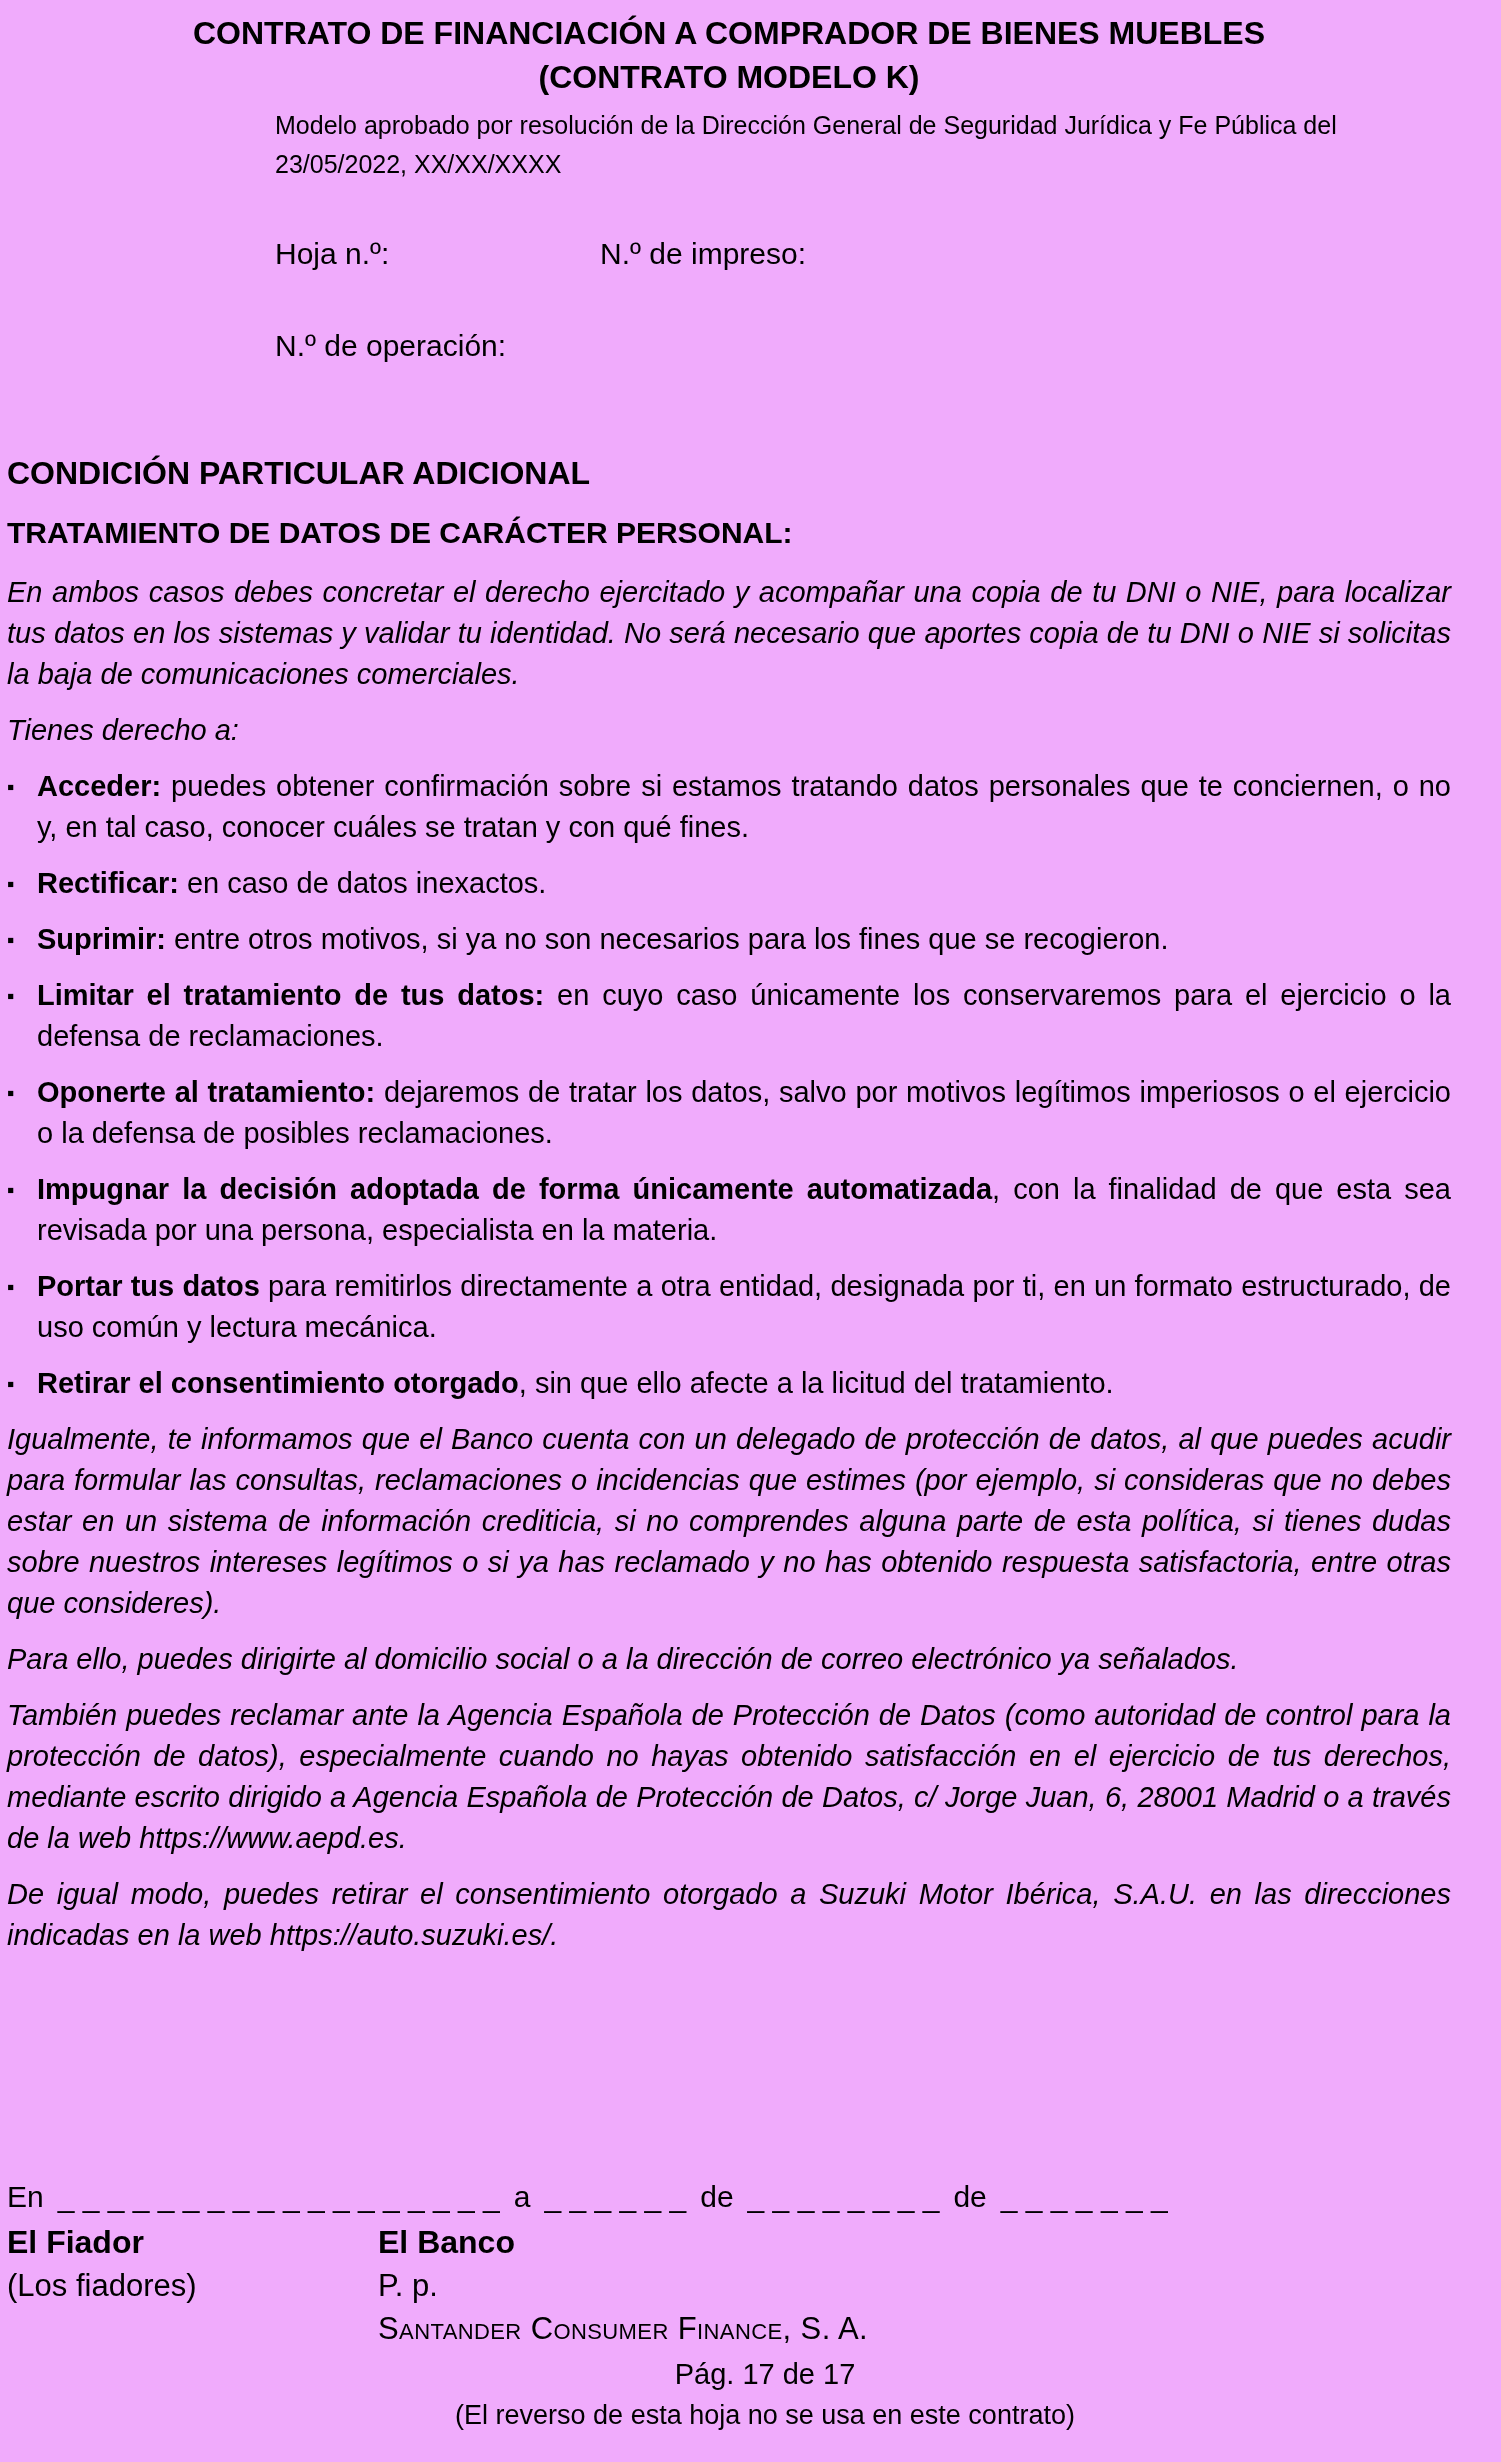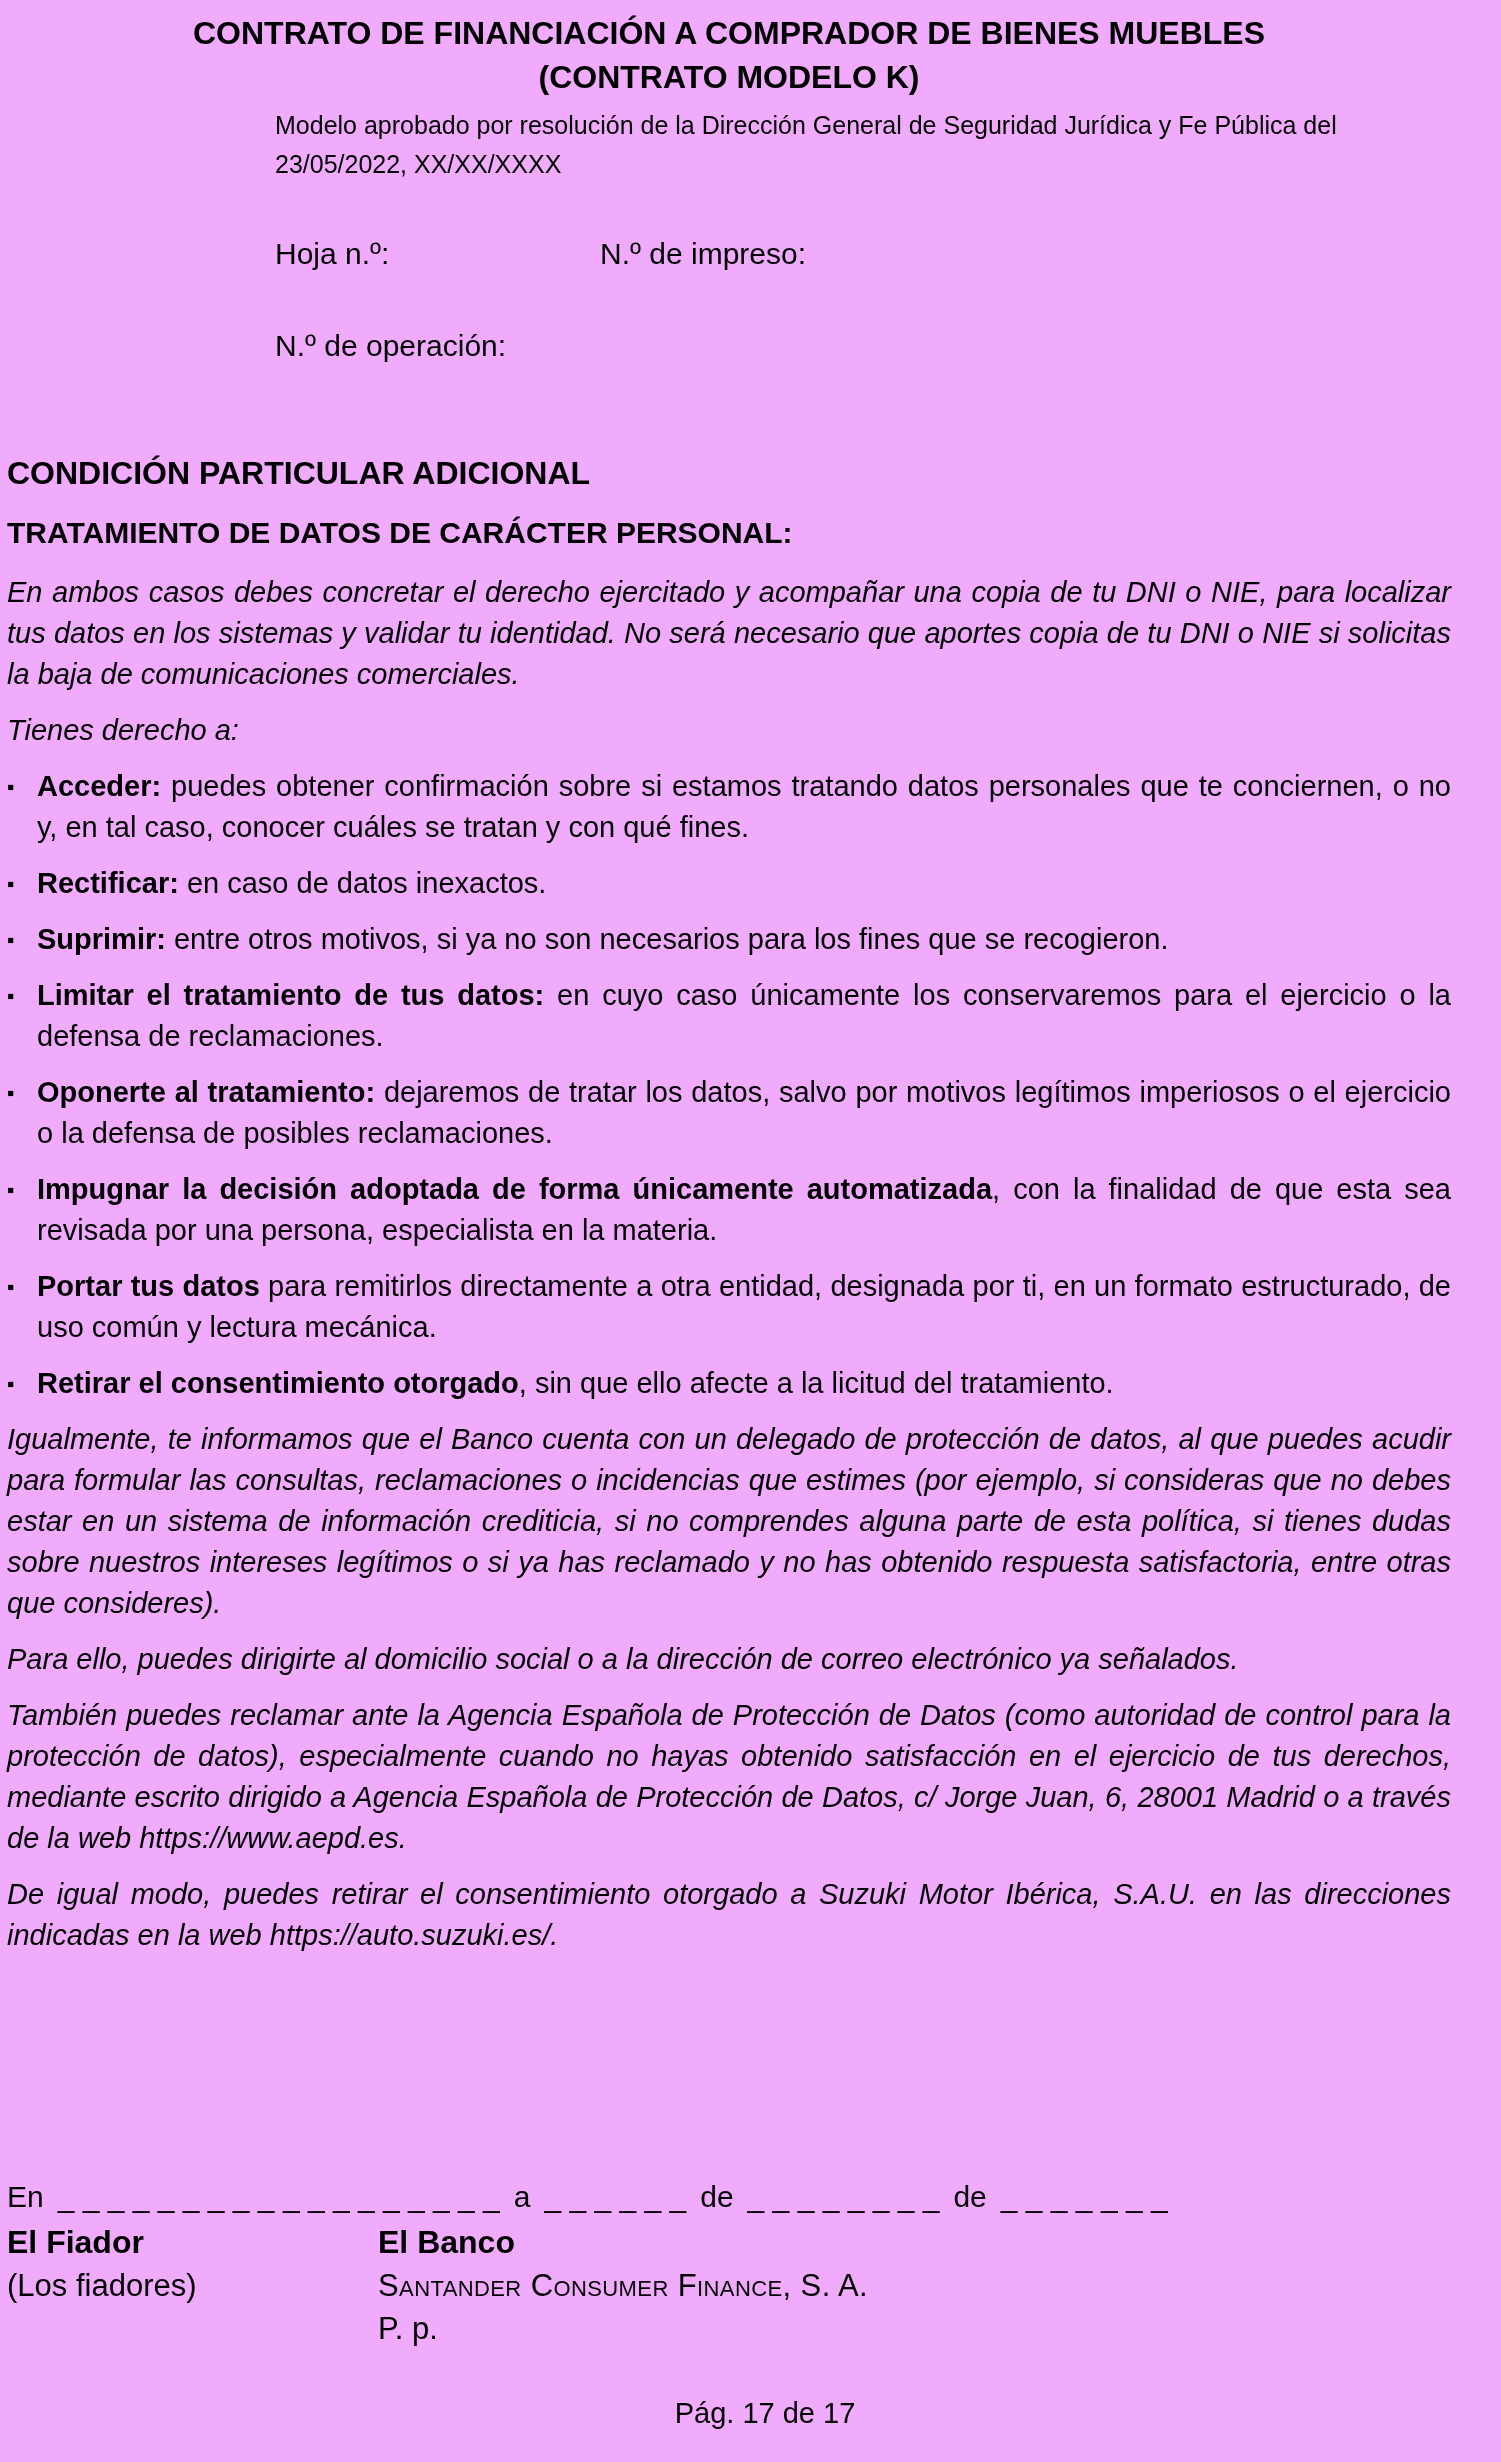"Santander Consumer Finance, S. A." div.sig-sub { order: before "P. p." -> after "P. p." }
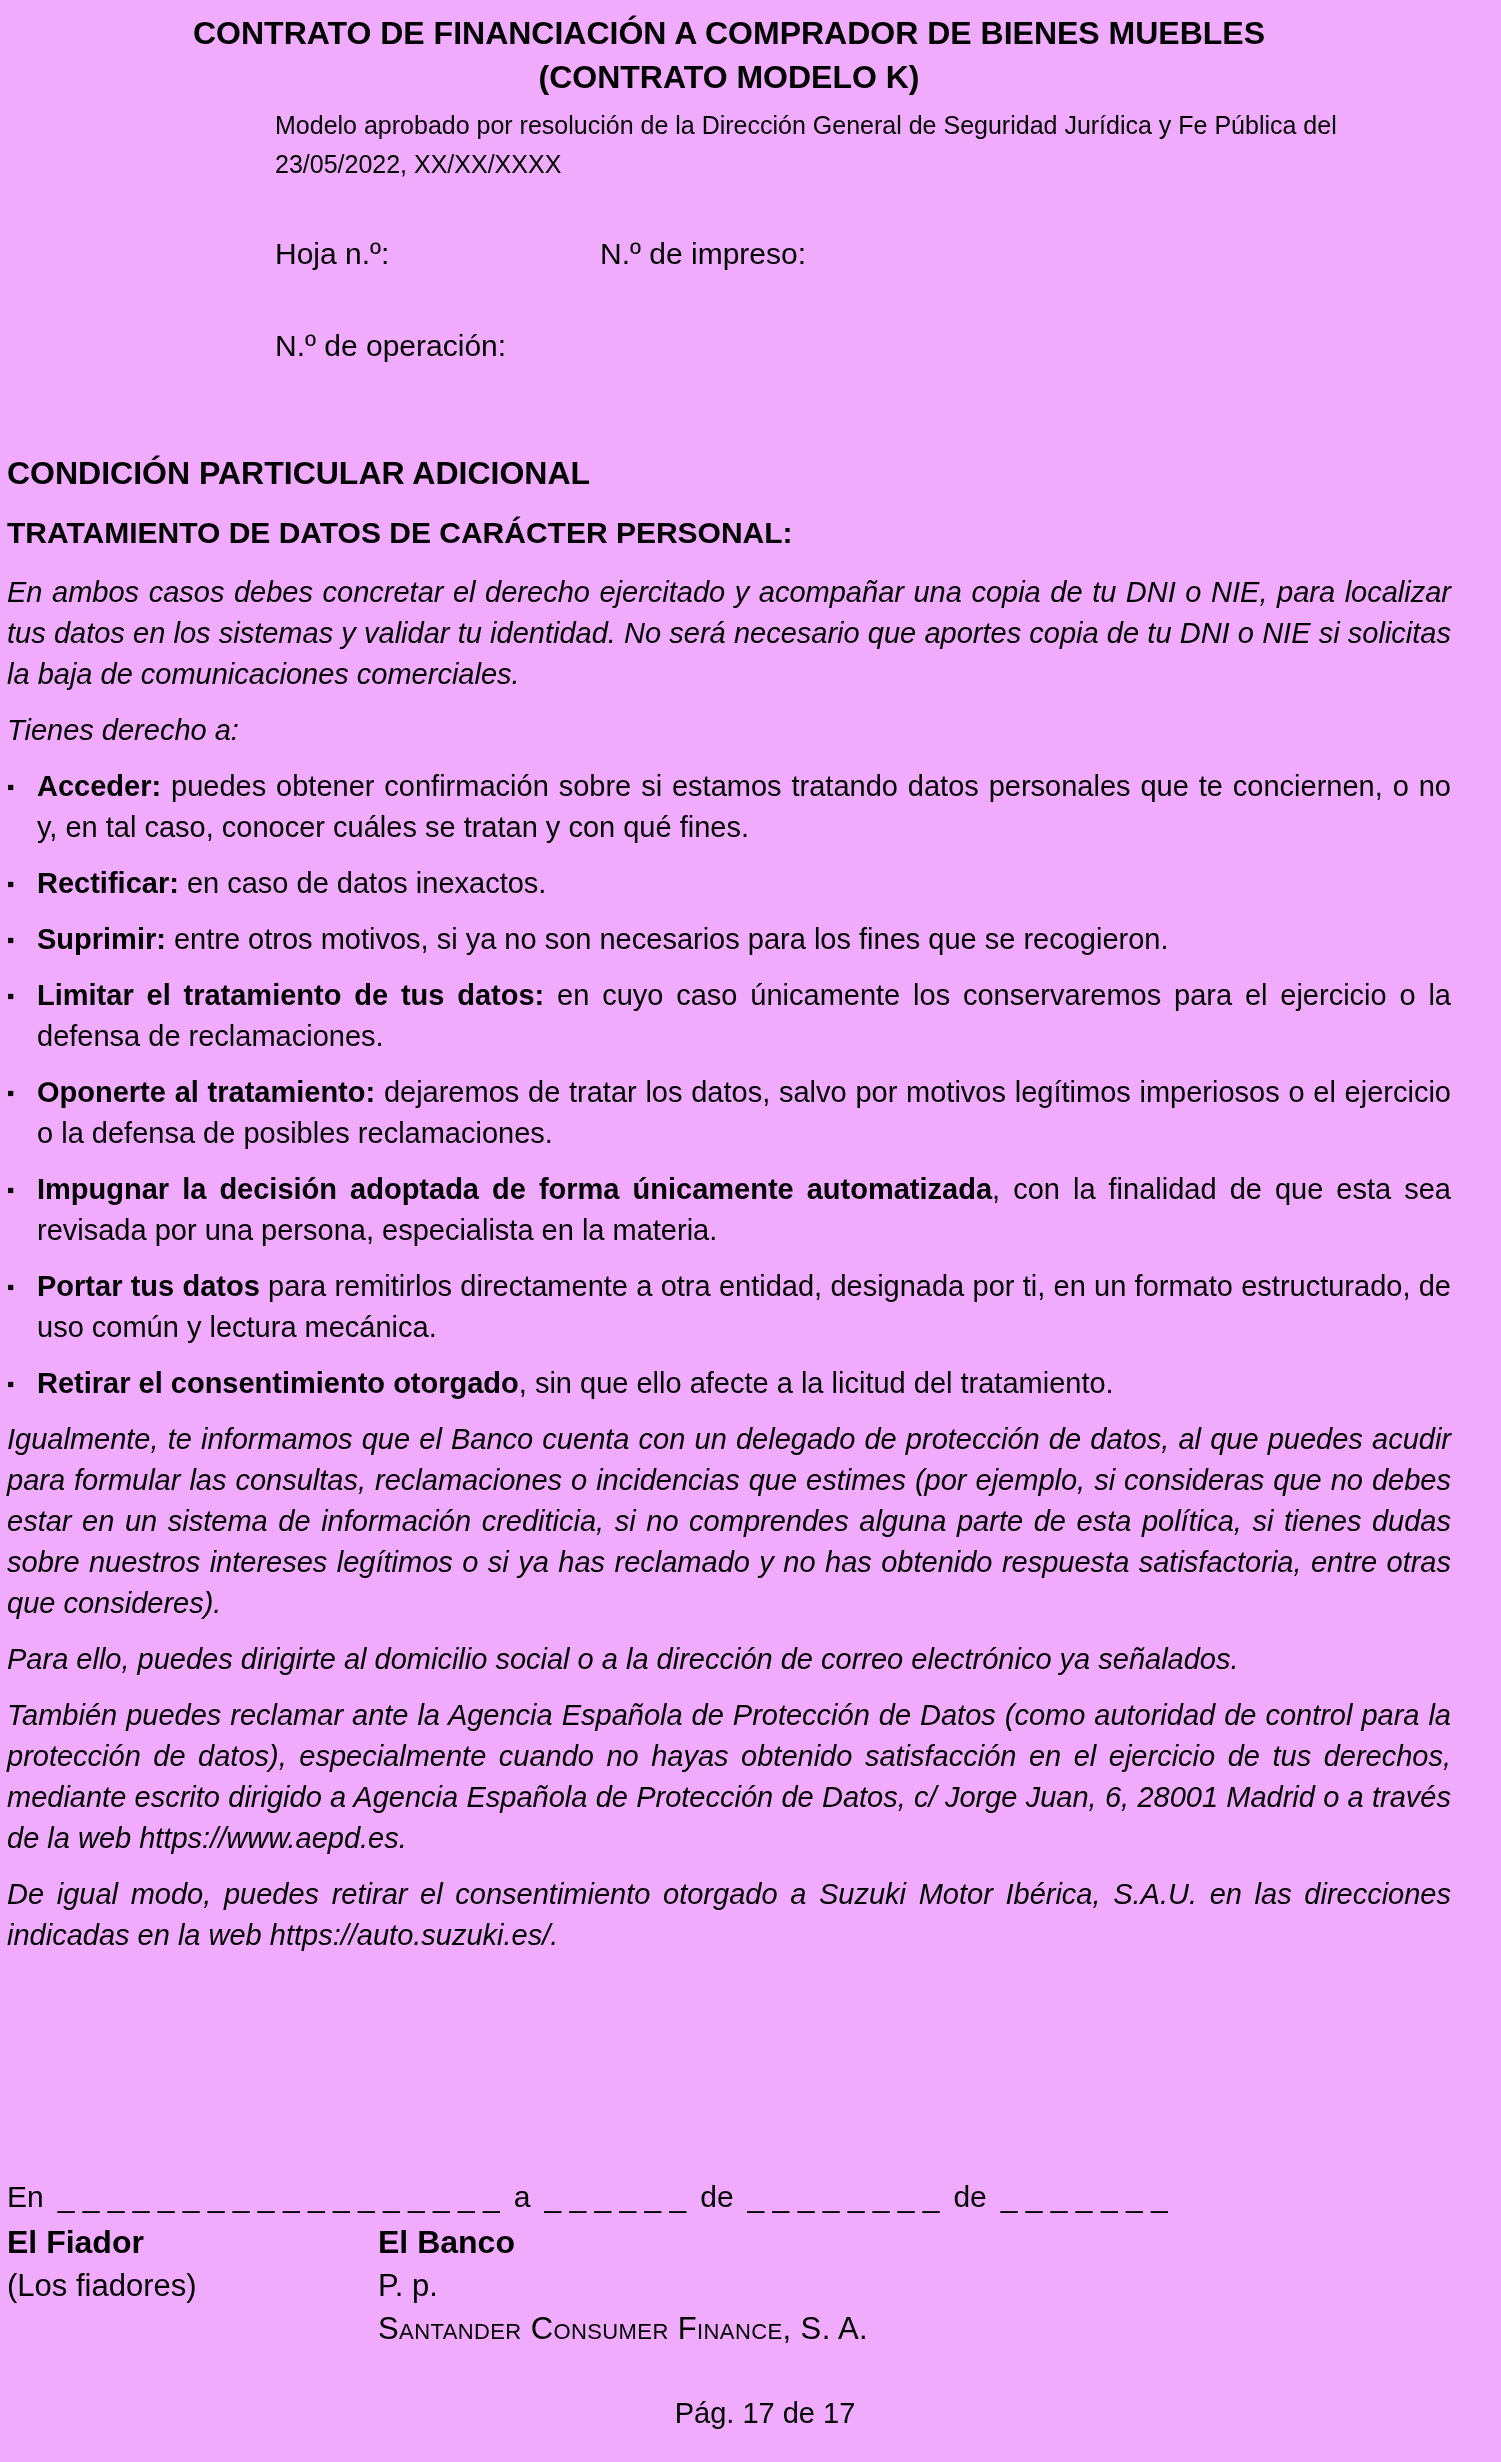"(El reverso de esta hoja" div.footer-note { html: none -> <div>(El reverso de esta hoja no se usa en este contrato)</div> }
